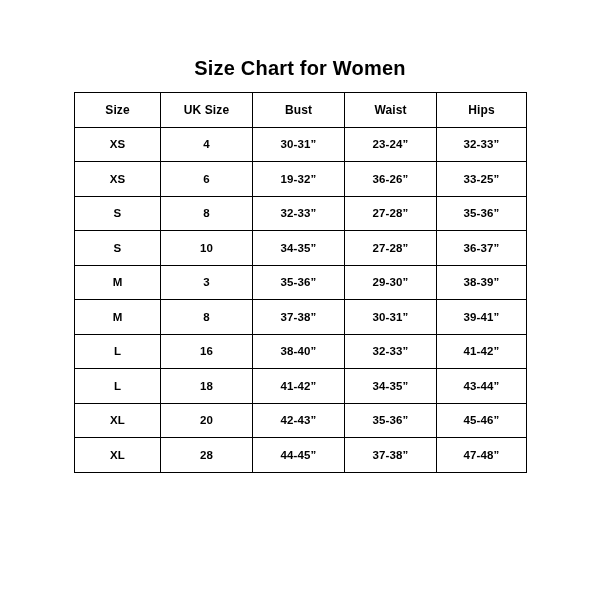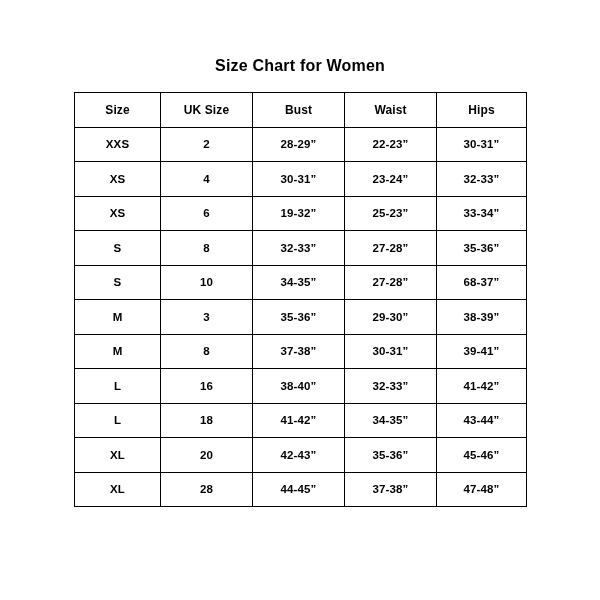"Size Chart for Women" .chart-title { font-size: 16px -> 20px }
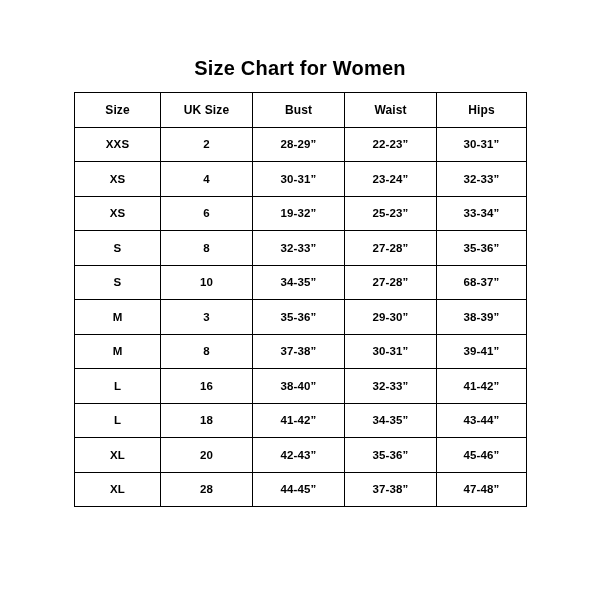"XXS" tr { html: <tr> <td>XXS</td> <td>2</td> <td>28-29”</td> <td>22-23”</td> <td>30-31”</td> </tr> -> none }
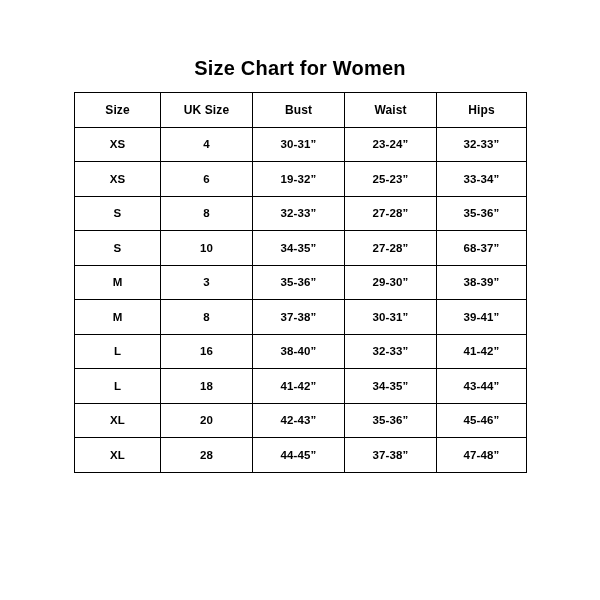"25-23”" td { text: 25-23 -> 36-26 }
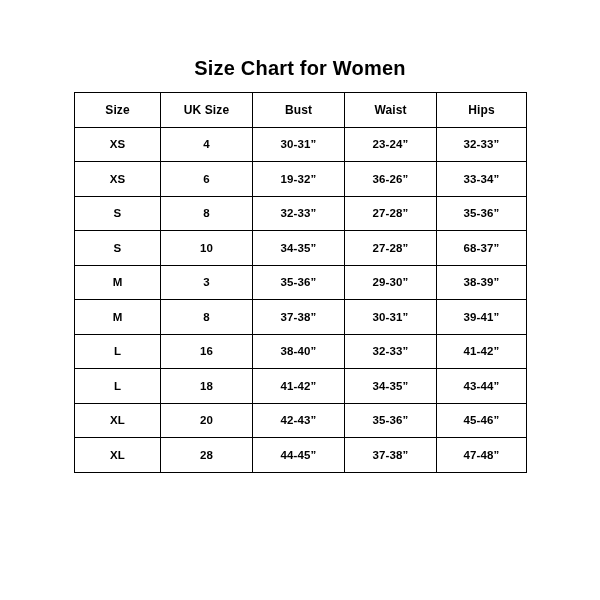"33-34”" td { text: 33-34 -> 33-25 }
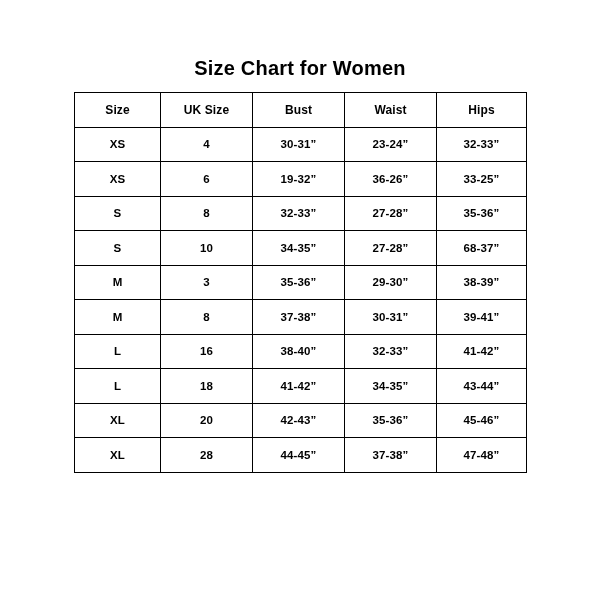"68-37”" td { text: 68-37 -> 36-37 }
